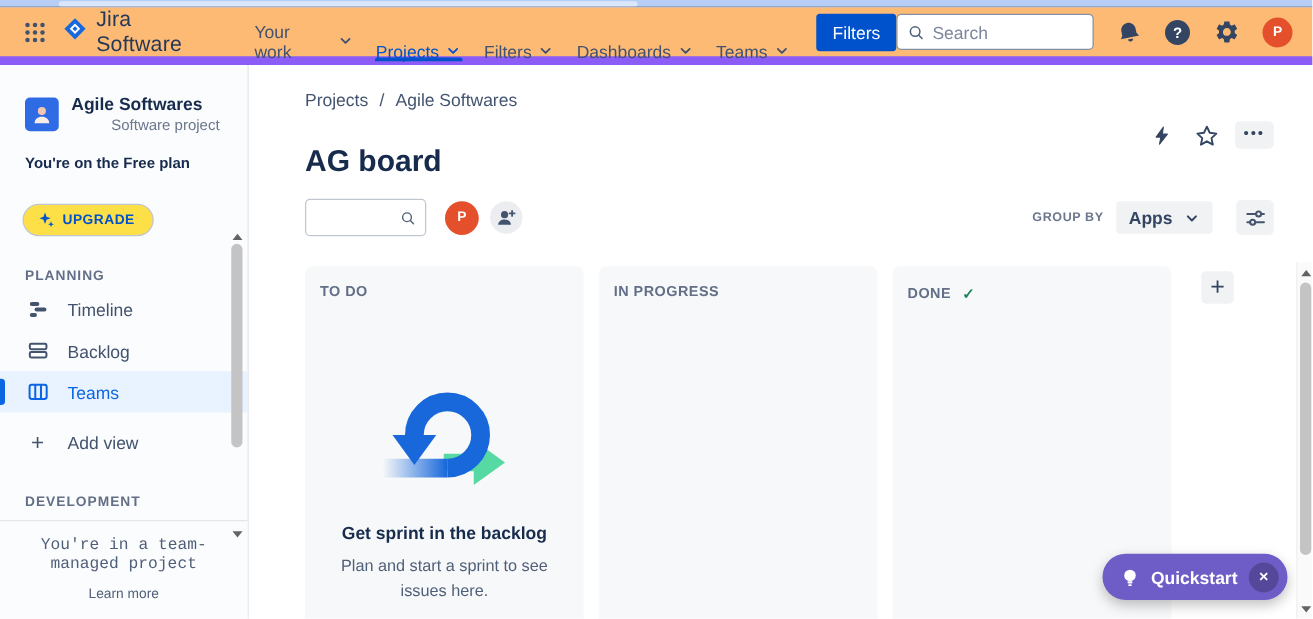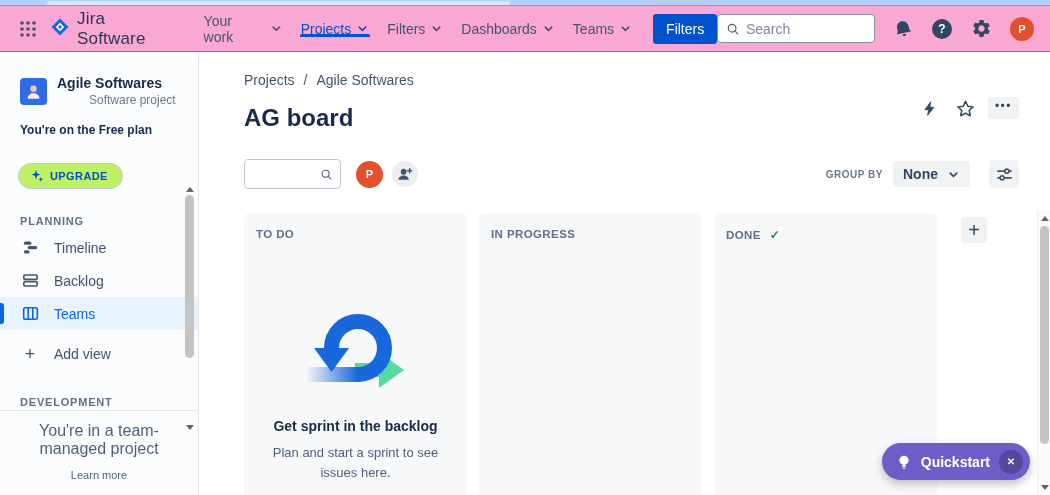"Jira Software" .topnav { background: #f9a8d4 -> #fdba74; border-bottom: 1px solid #8b5cf6 -> 7px solid #8b5cf6 }
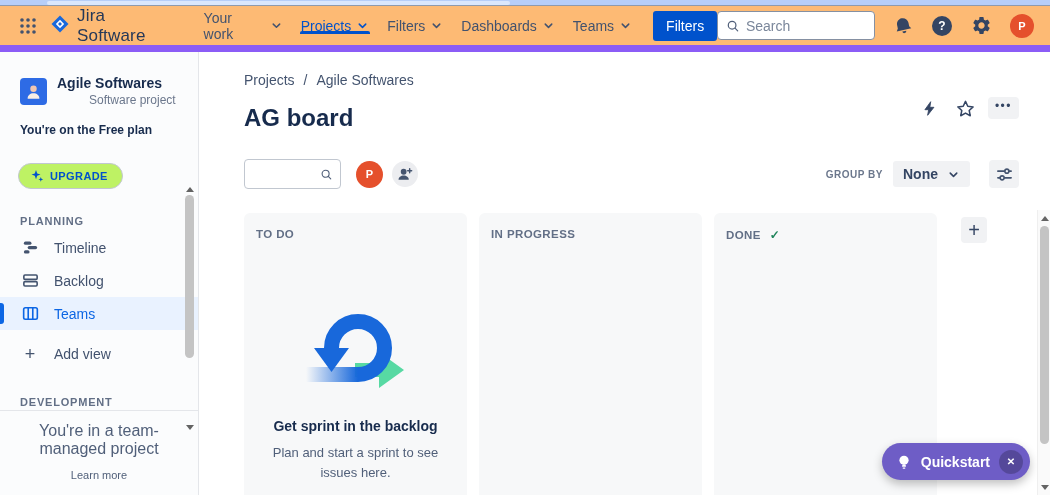"Your work" .nav-items { align-items: center -> flex-end }
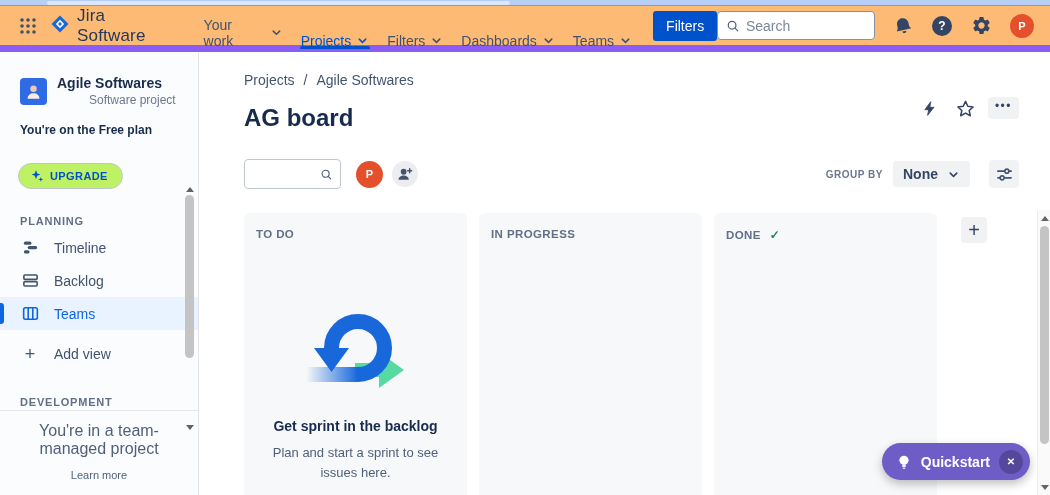"AG board" .page-title { top: 52px -> 64px }
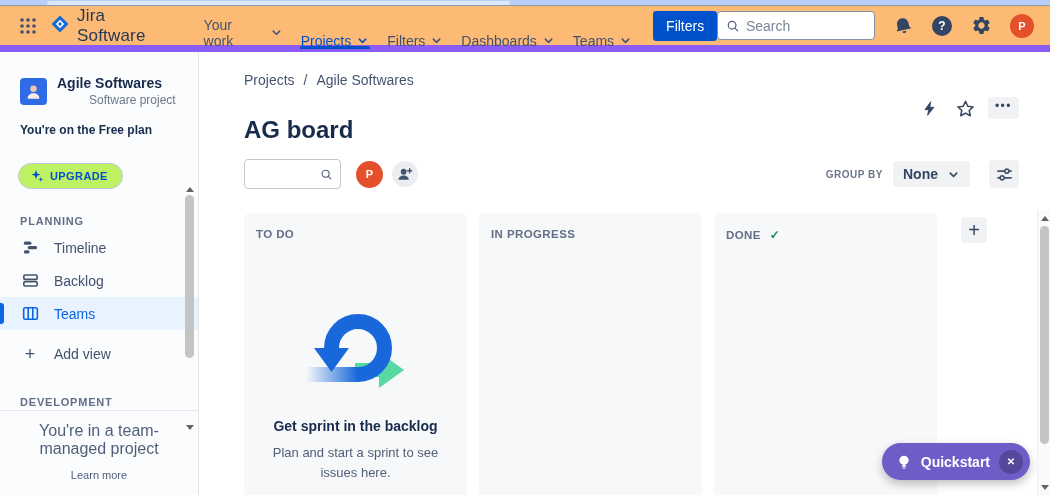"UPGRADE" .upgrade-btn { background: #bef264 -> #fde047 }
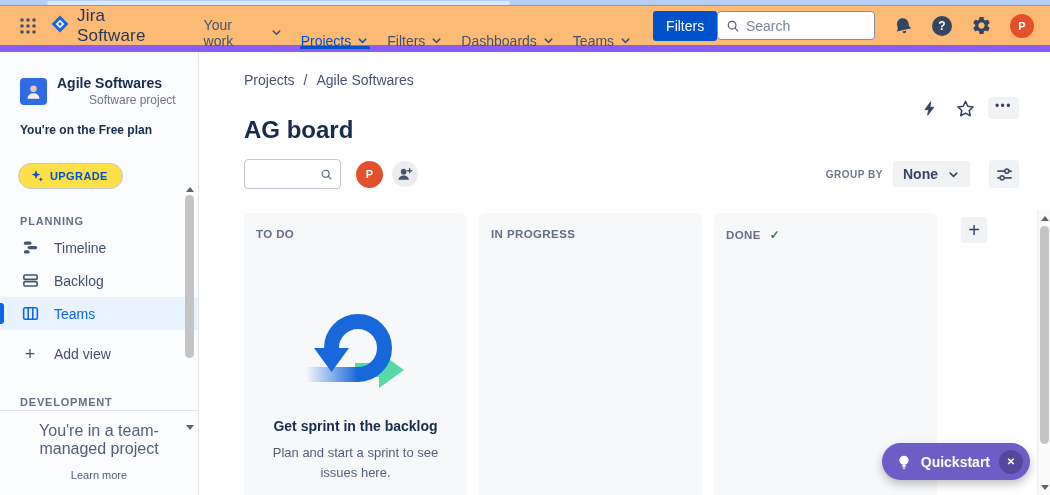"None" span { text: None -> Apps }
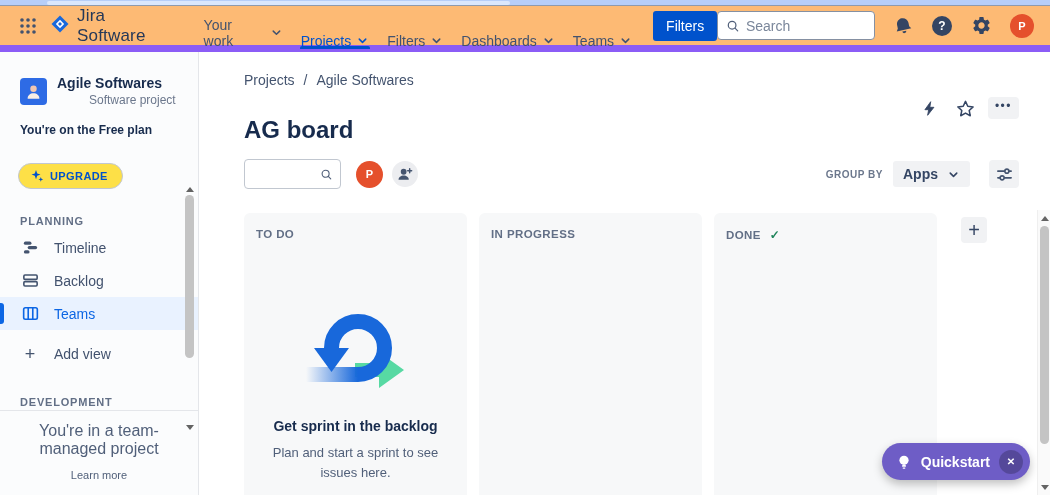"You're in a team-managed project" .side-footer .foot-text { font-family: none -> Liberation Mono, monospace; font-size: 16px -> 13px }
